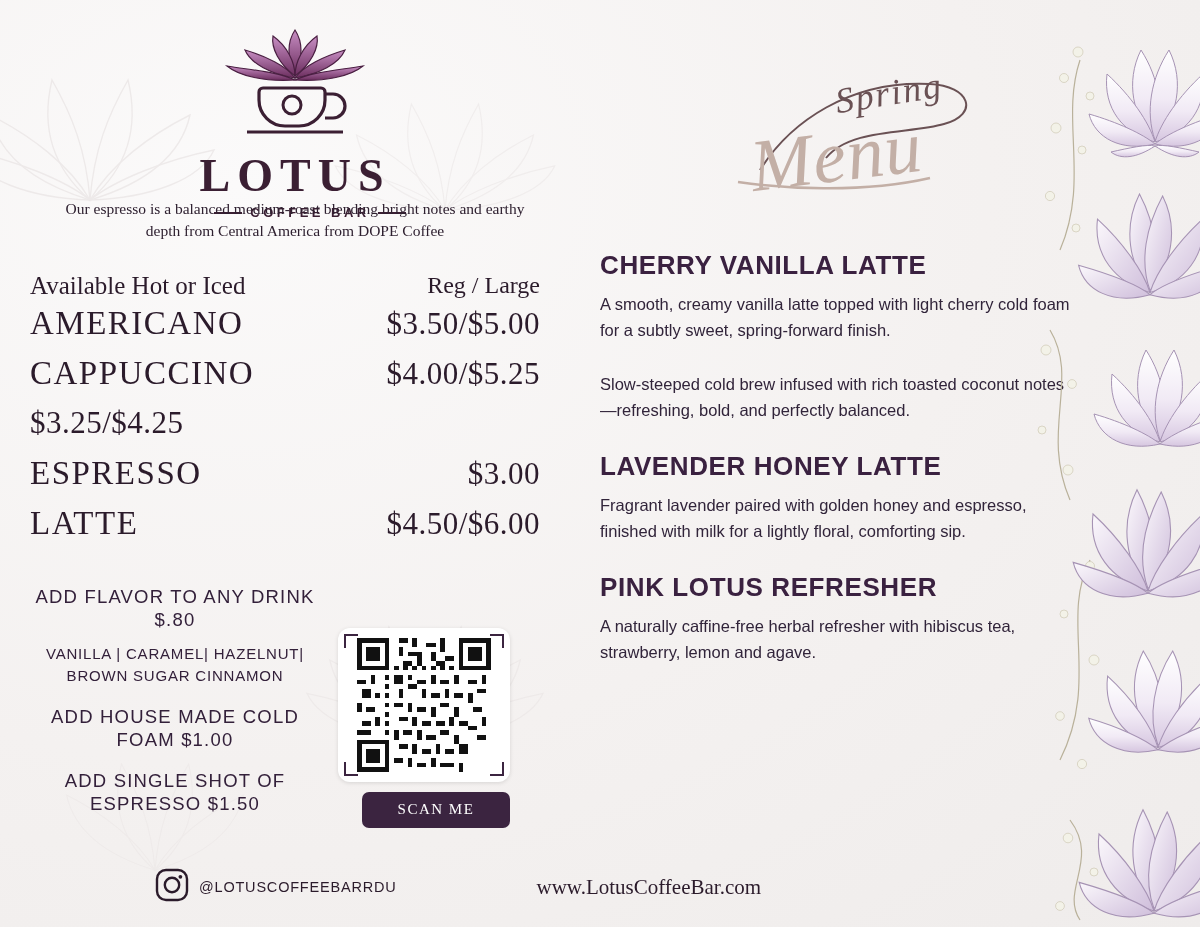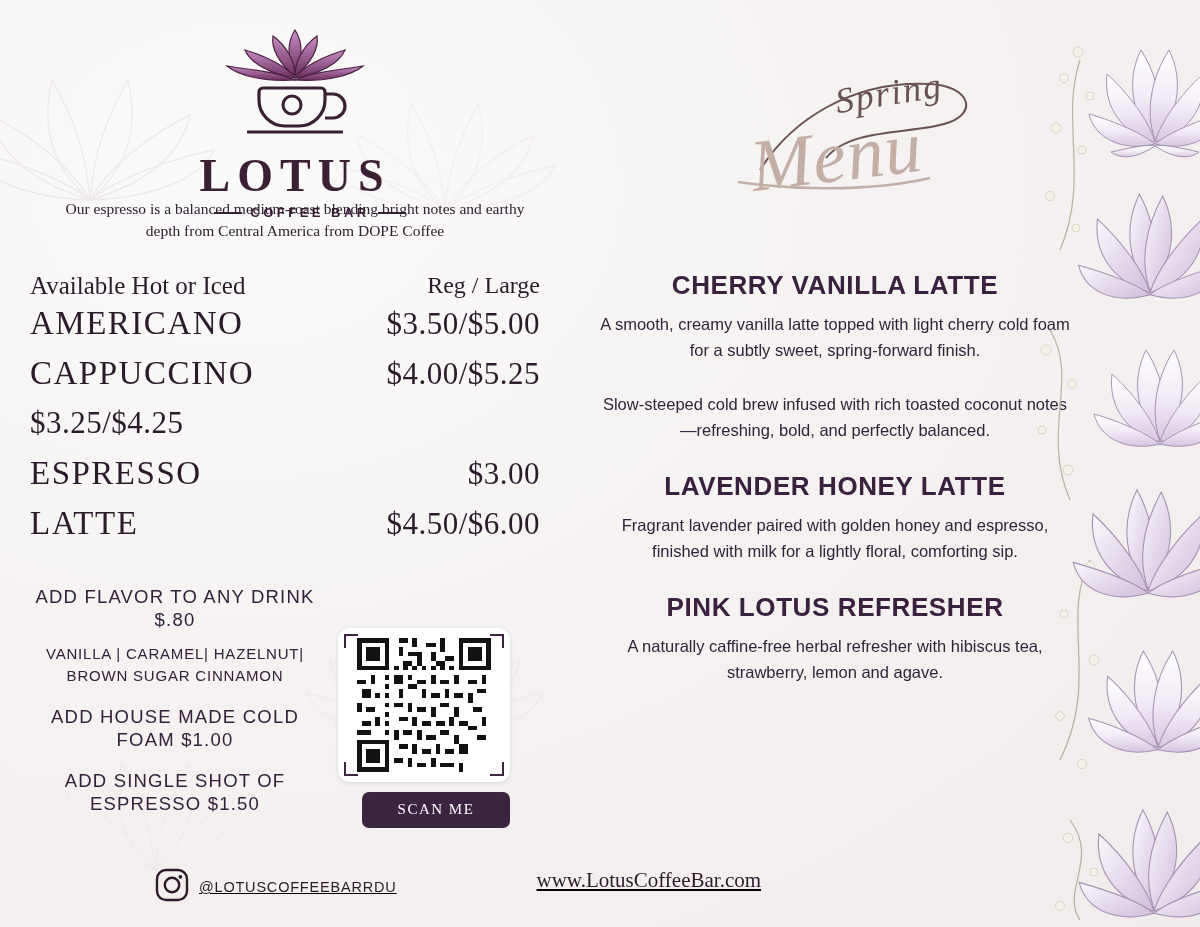"CHERRY VANILLA LATTE" .specials { margin-top: 20px -> none; text-align: center -> left }
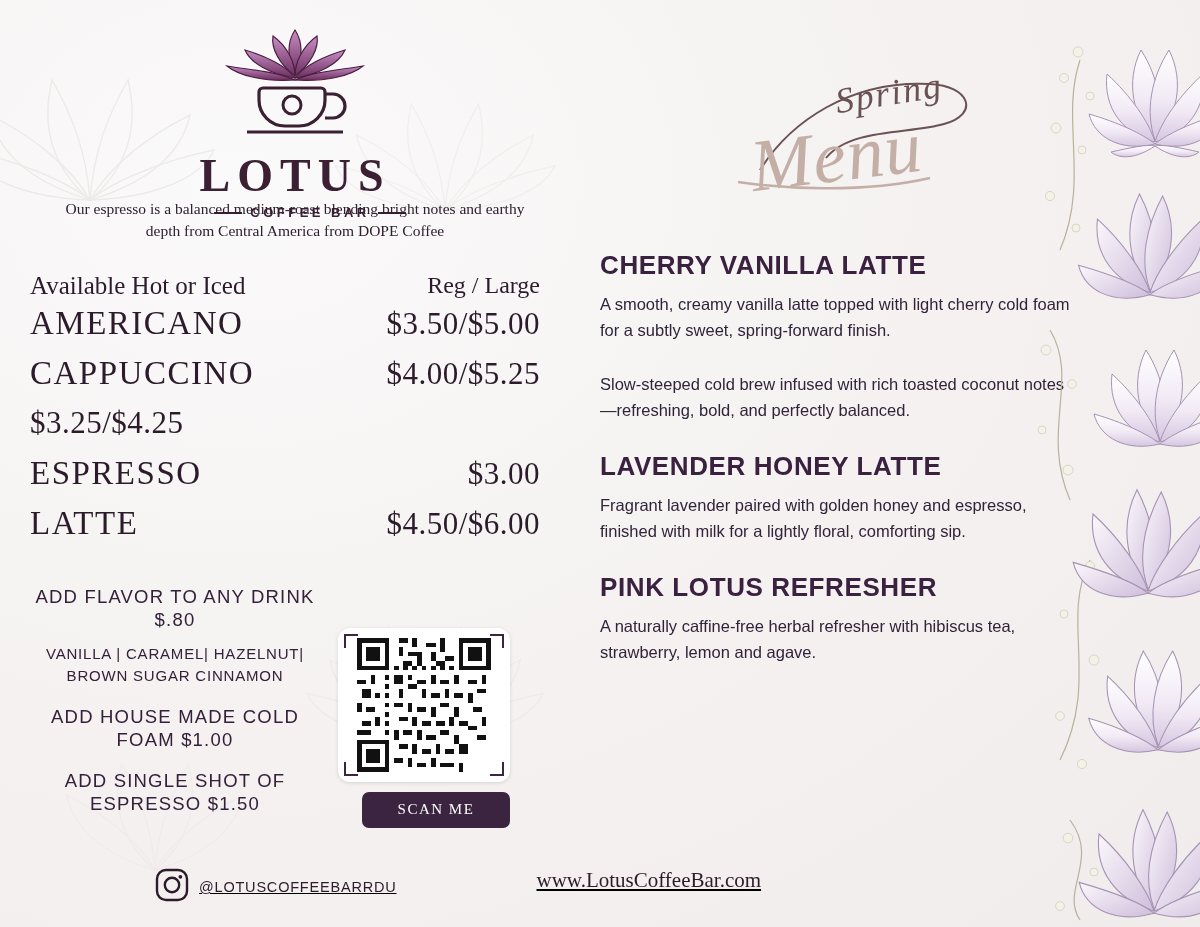"@LOTUSCOFFEEBARRDU" .footer { align-items: flex-start -> center; text-decoration: underline -> none }
